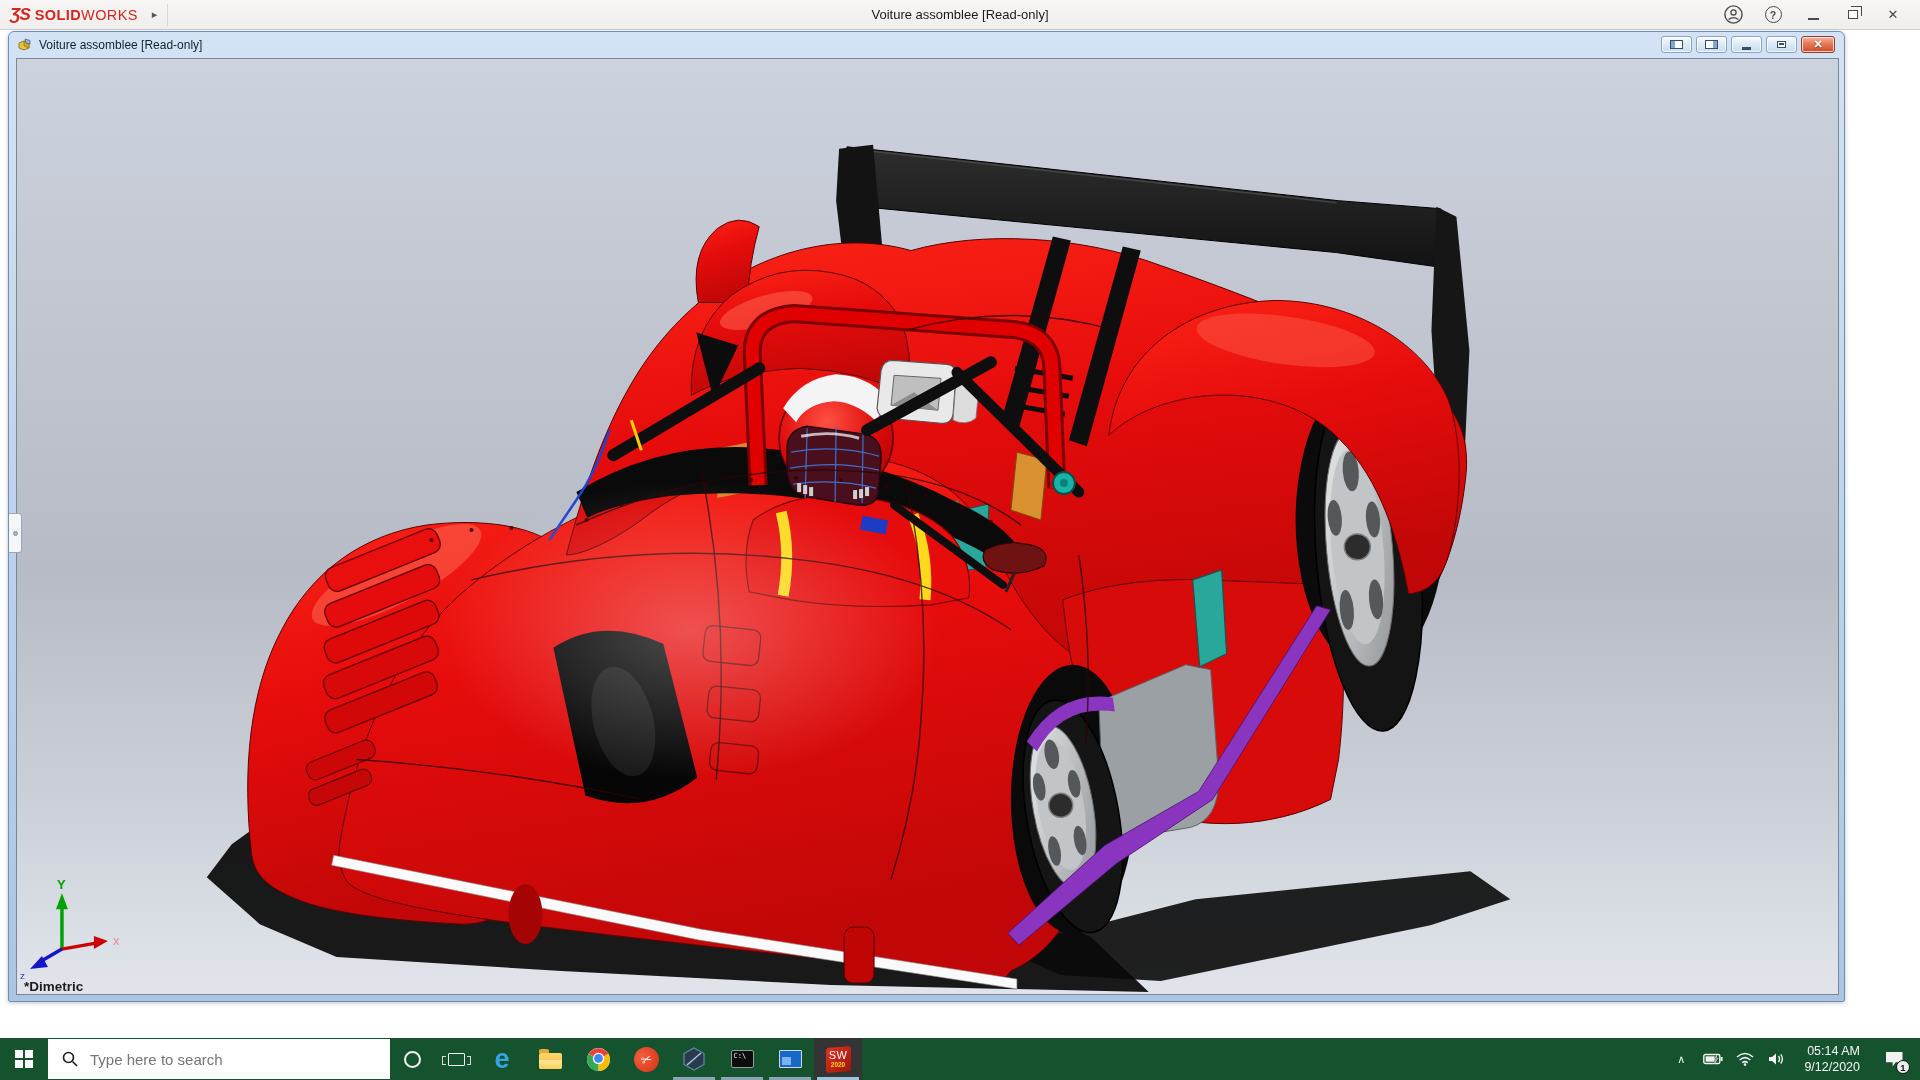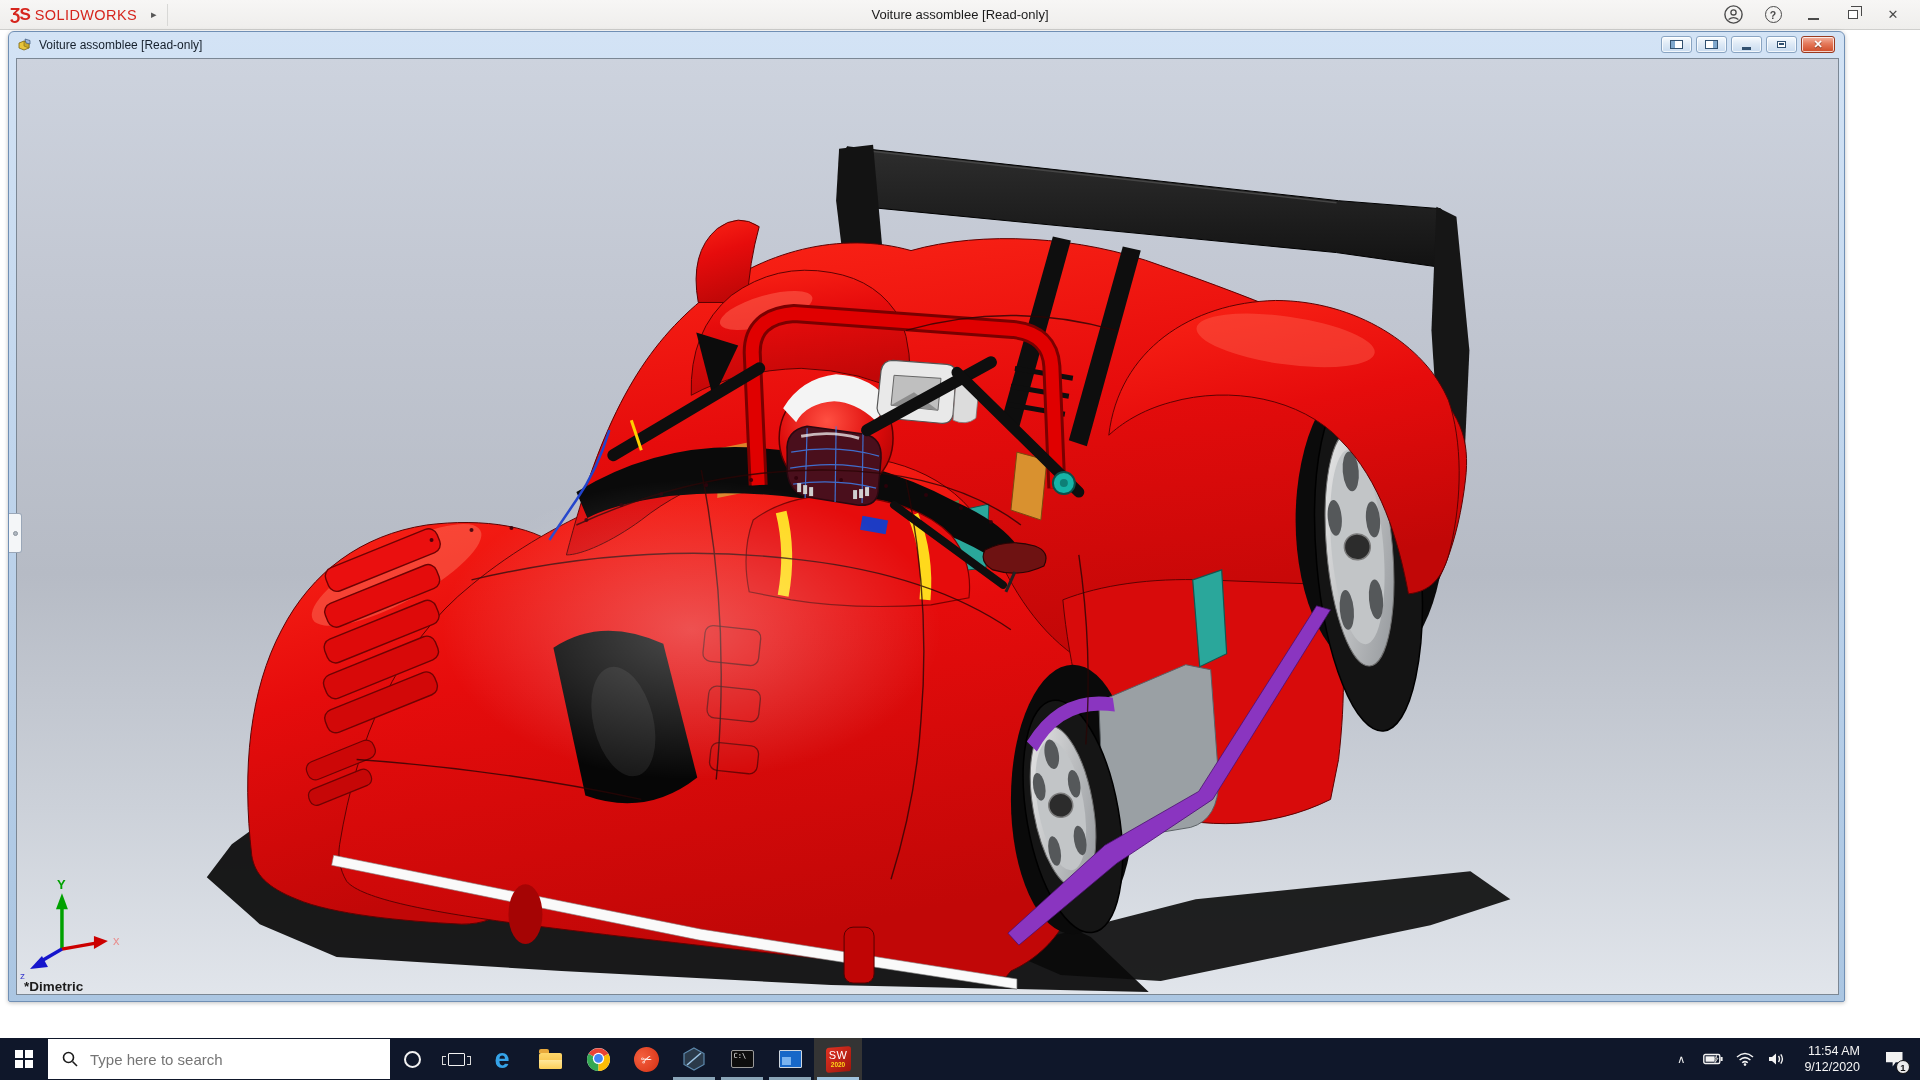"ƷS" .logo-mark { font-style: none -> italic }
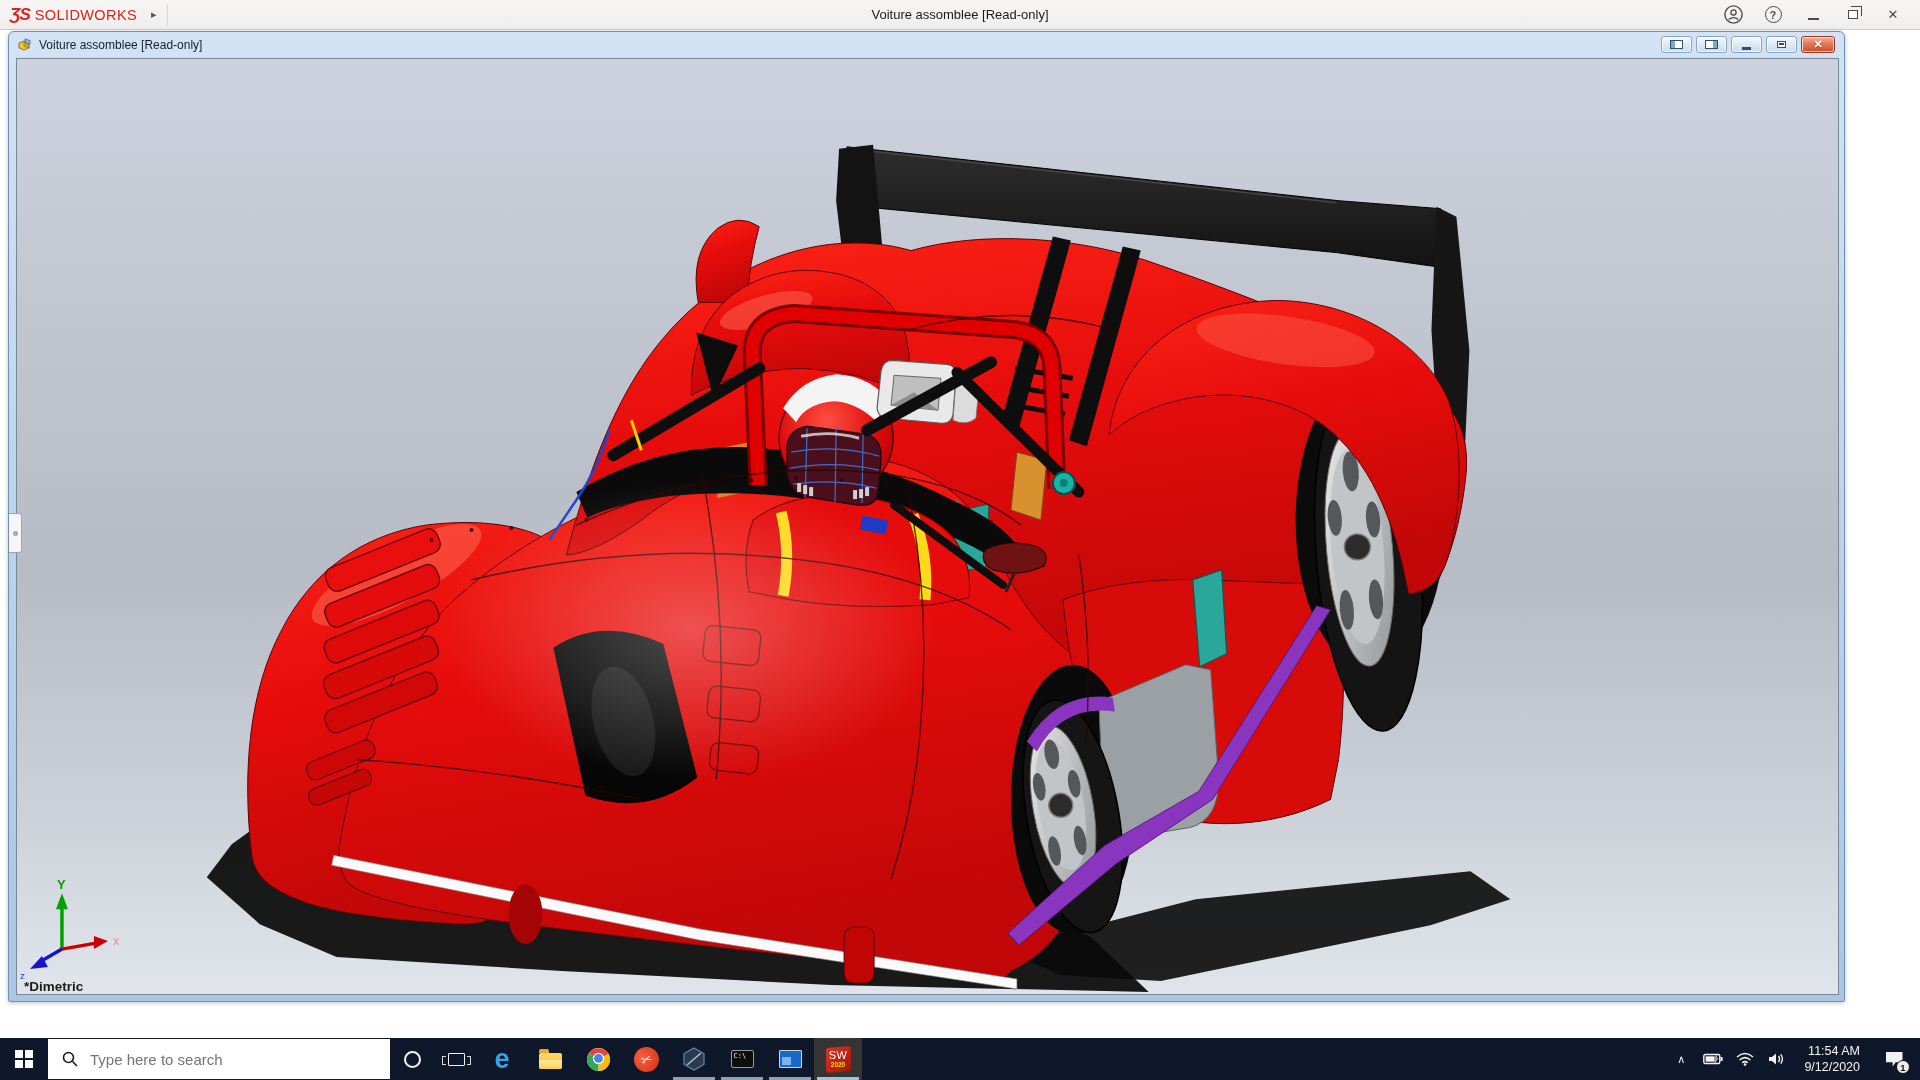"SOLID" .logo-text b { font-weight: normal -> bold }
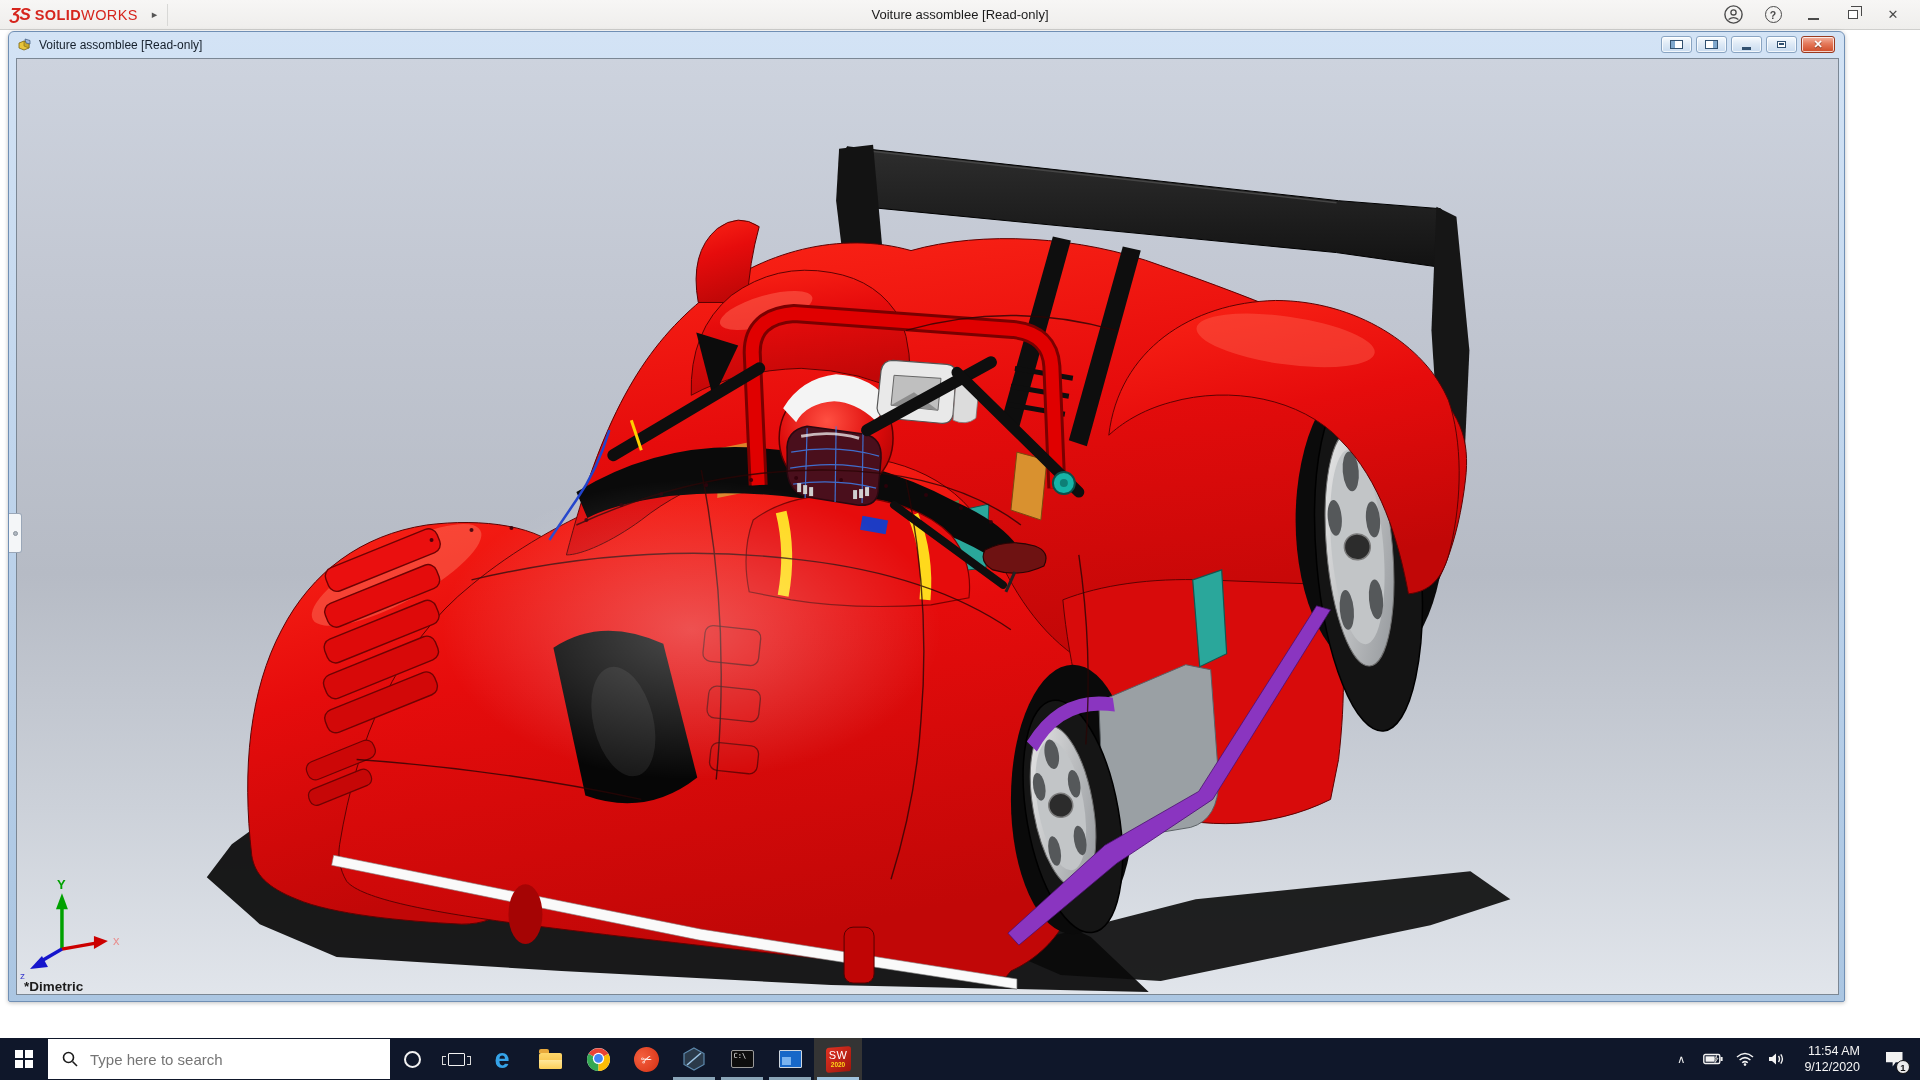"Type here to search" .taskbar { background: #0f172a -> #14532d }
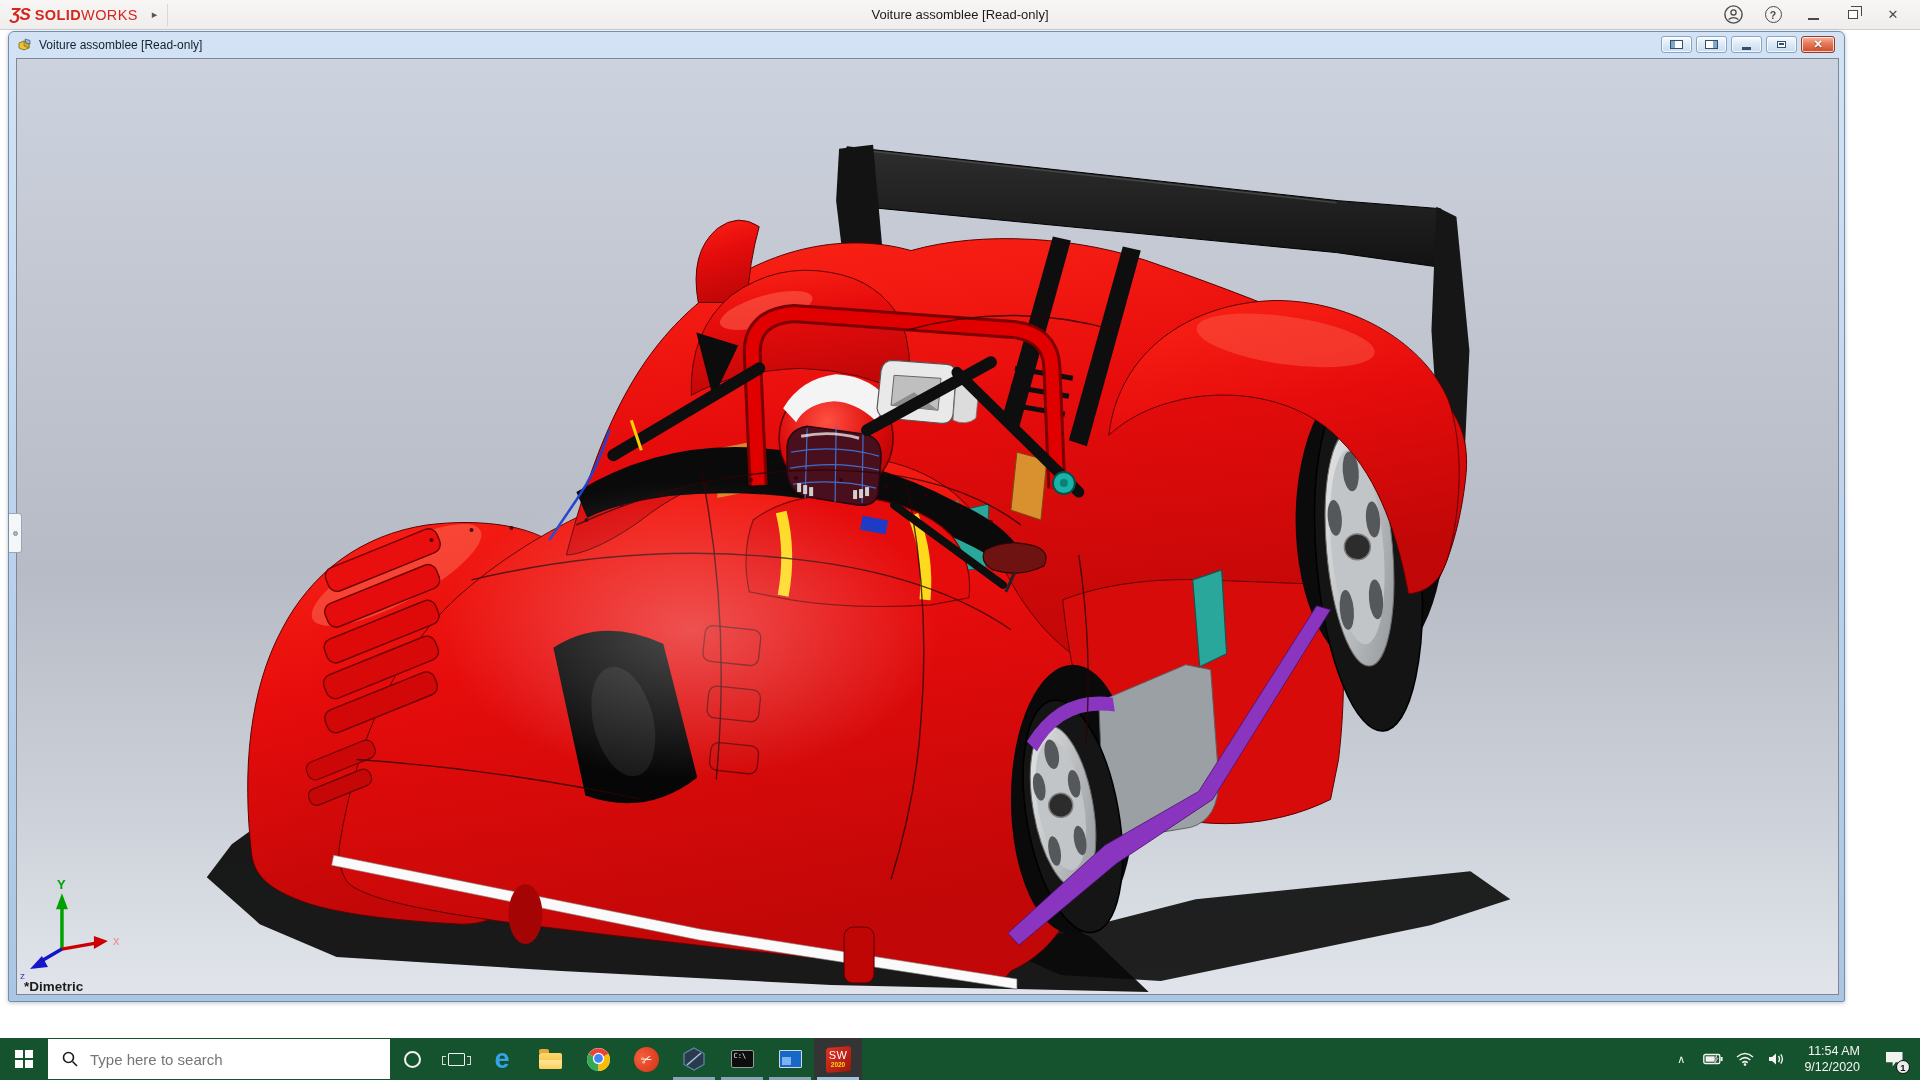"11:54 AM" span { text: 11:54 -> 05:14 }
